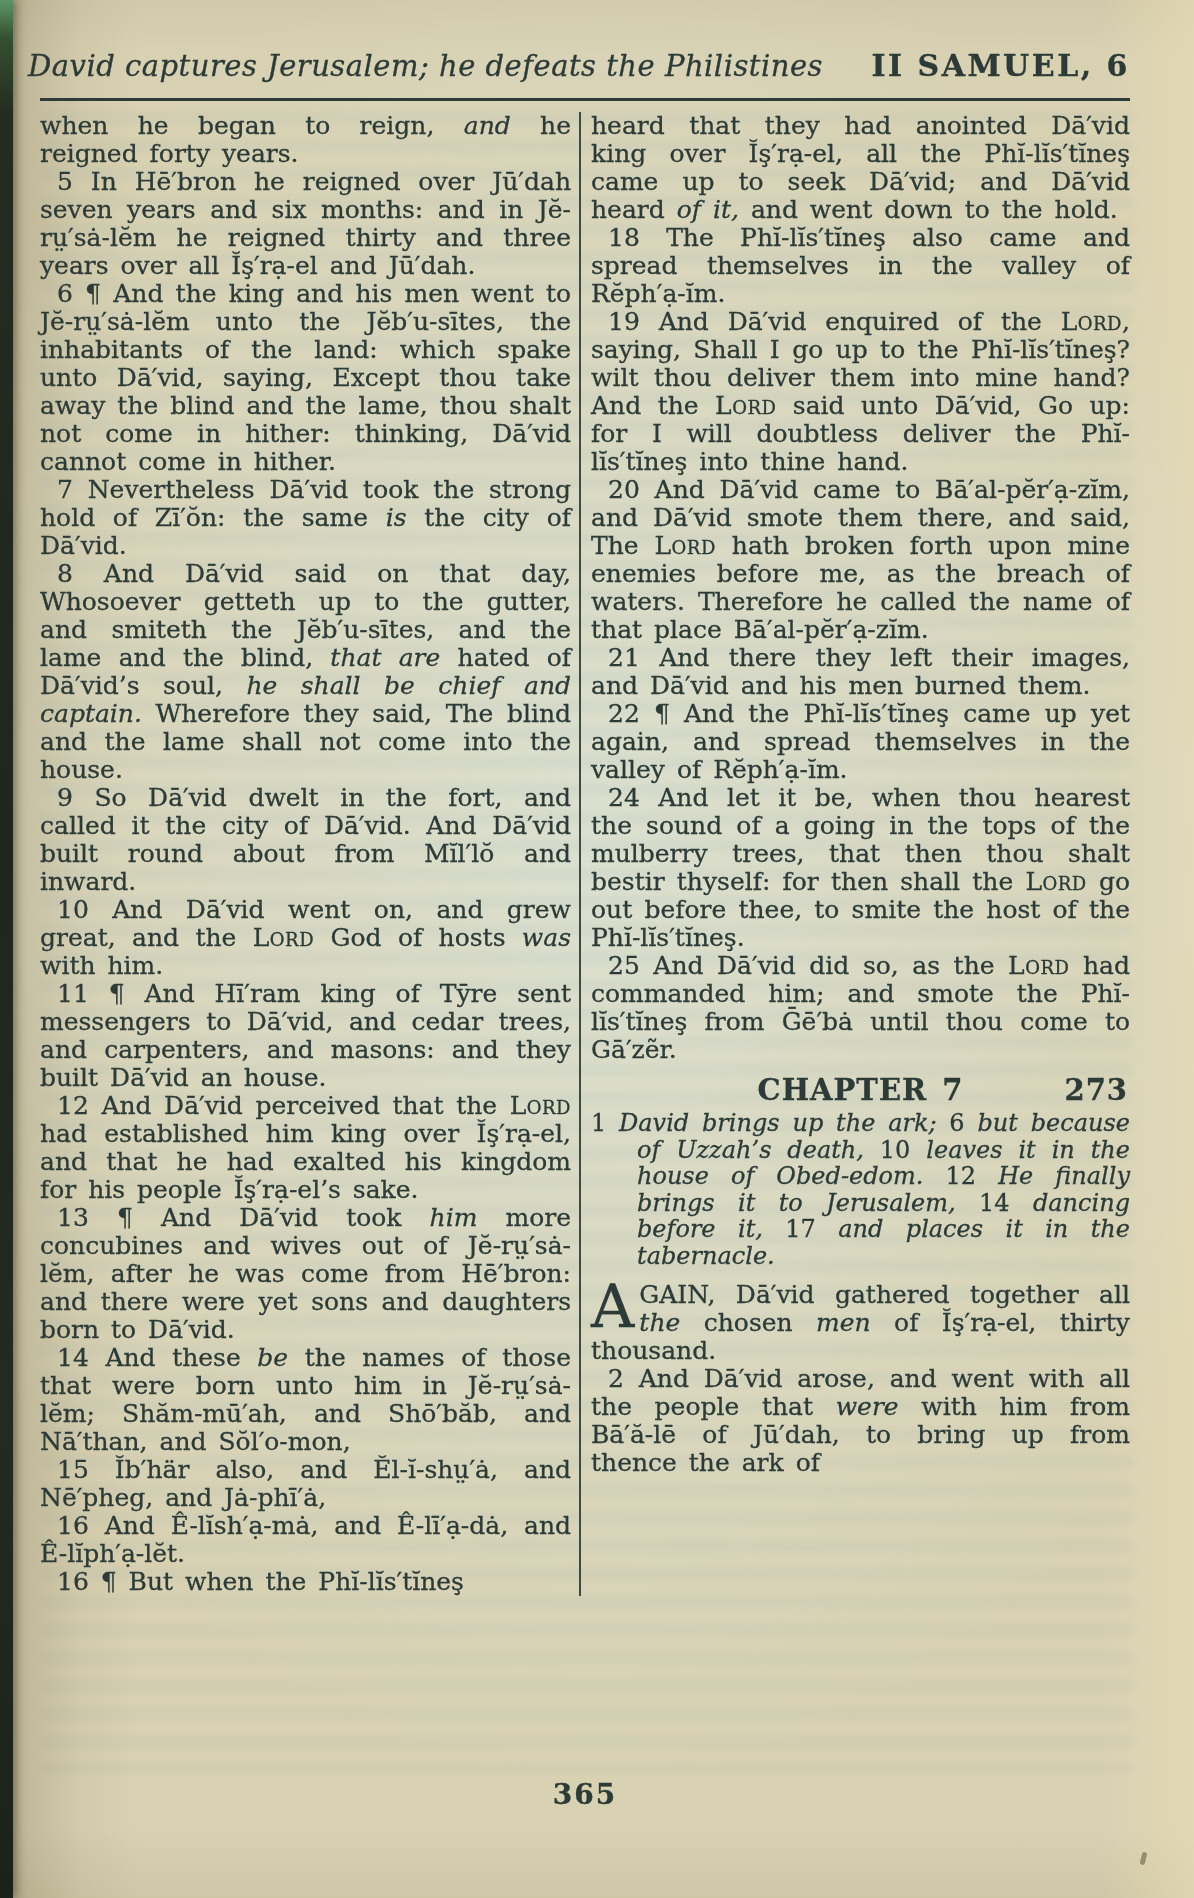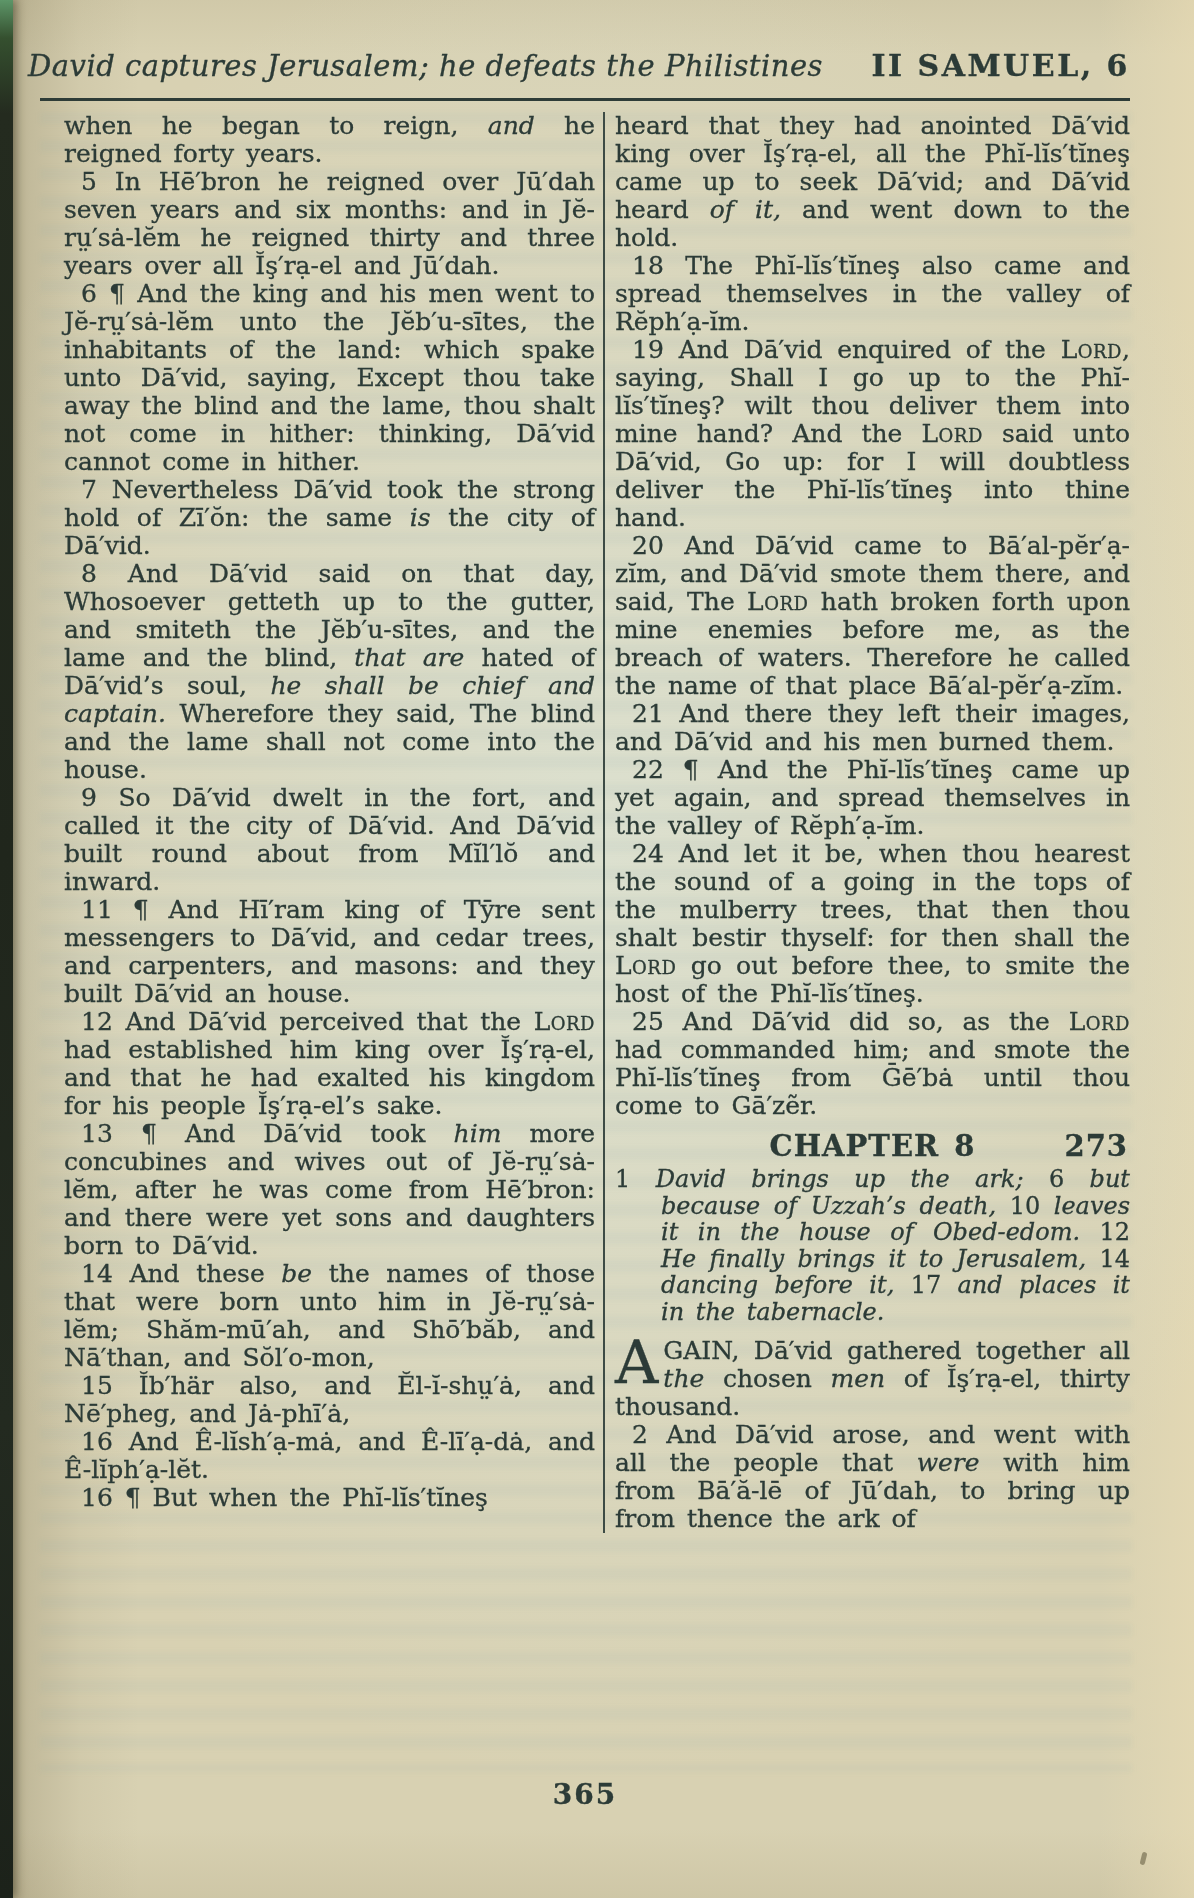"when he began to reign," .columns { margin-left: 24px -> none }
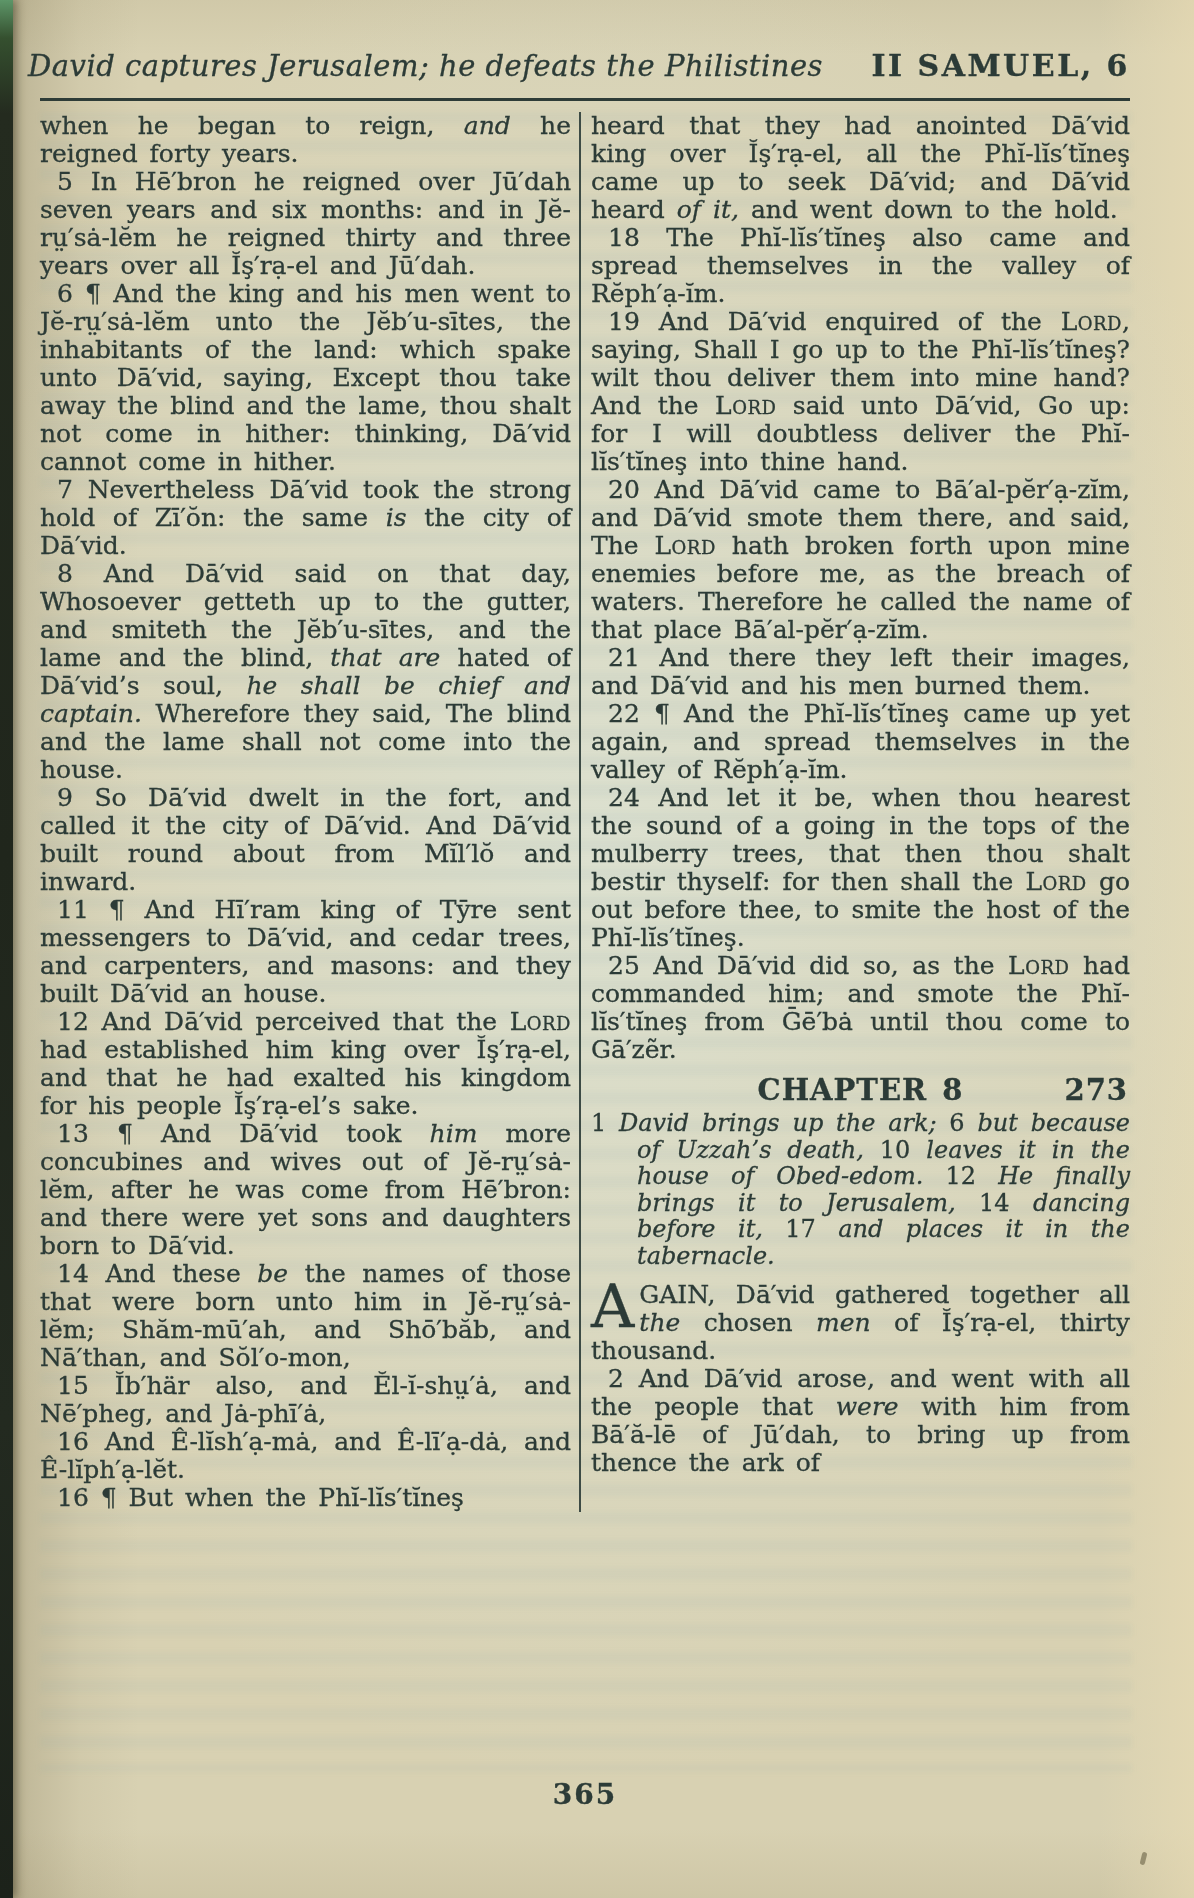"10 And Dā′vid went on," p { html: none -> <p><span>10 And Dā′vid went on, and grew great, and the </span><span>Lord</span><span> God of hosts </span><i>was</i><span> with him.</span></p> }
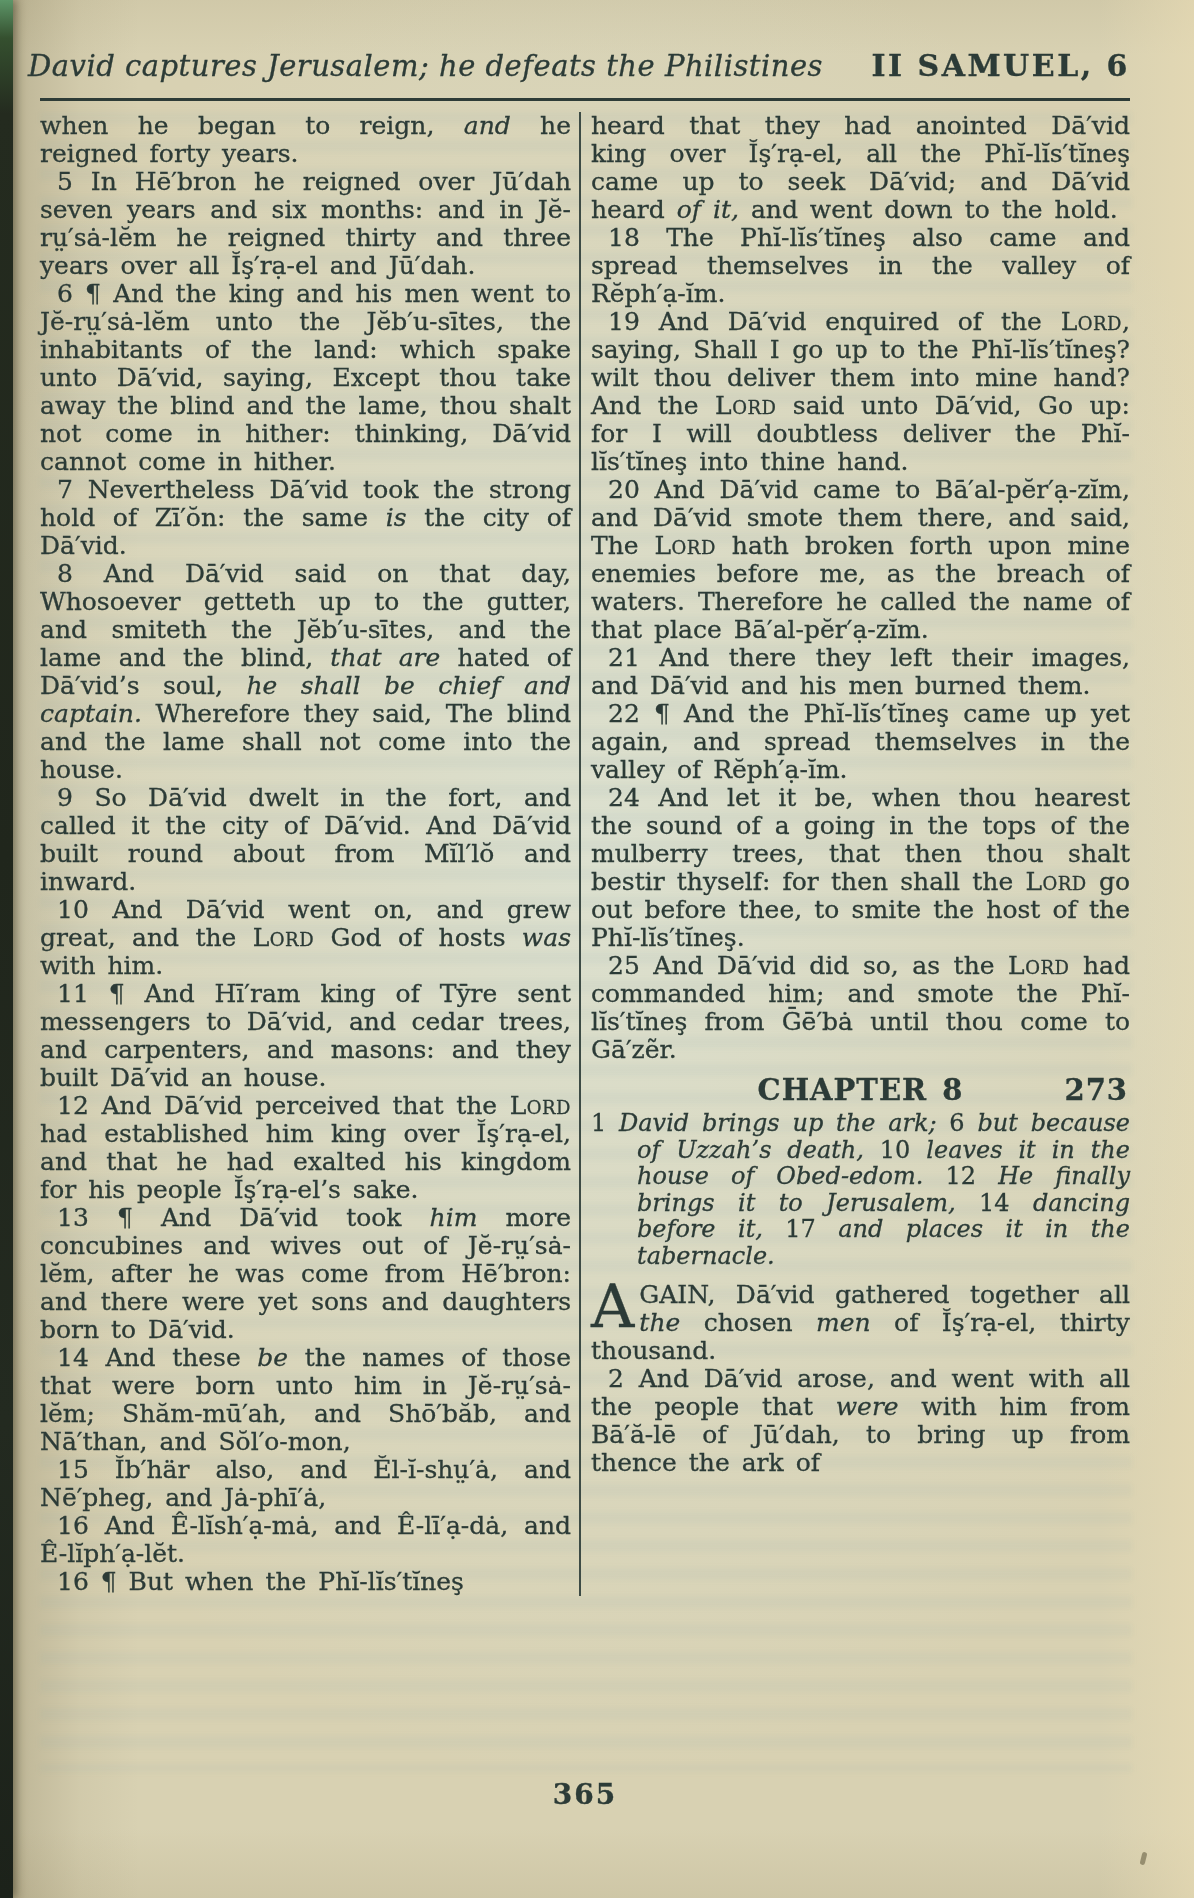"CHAPTER 8" span { text: 8 -> 7 }
